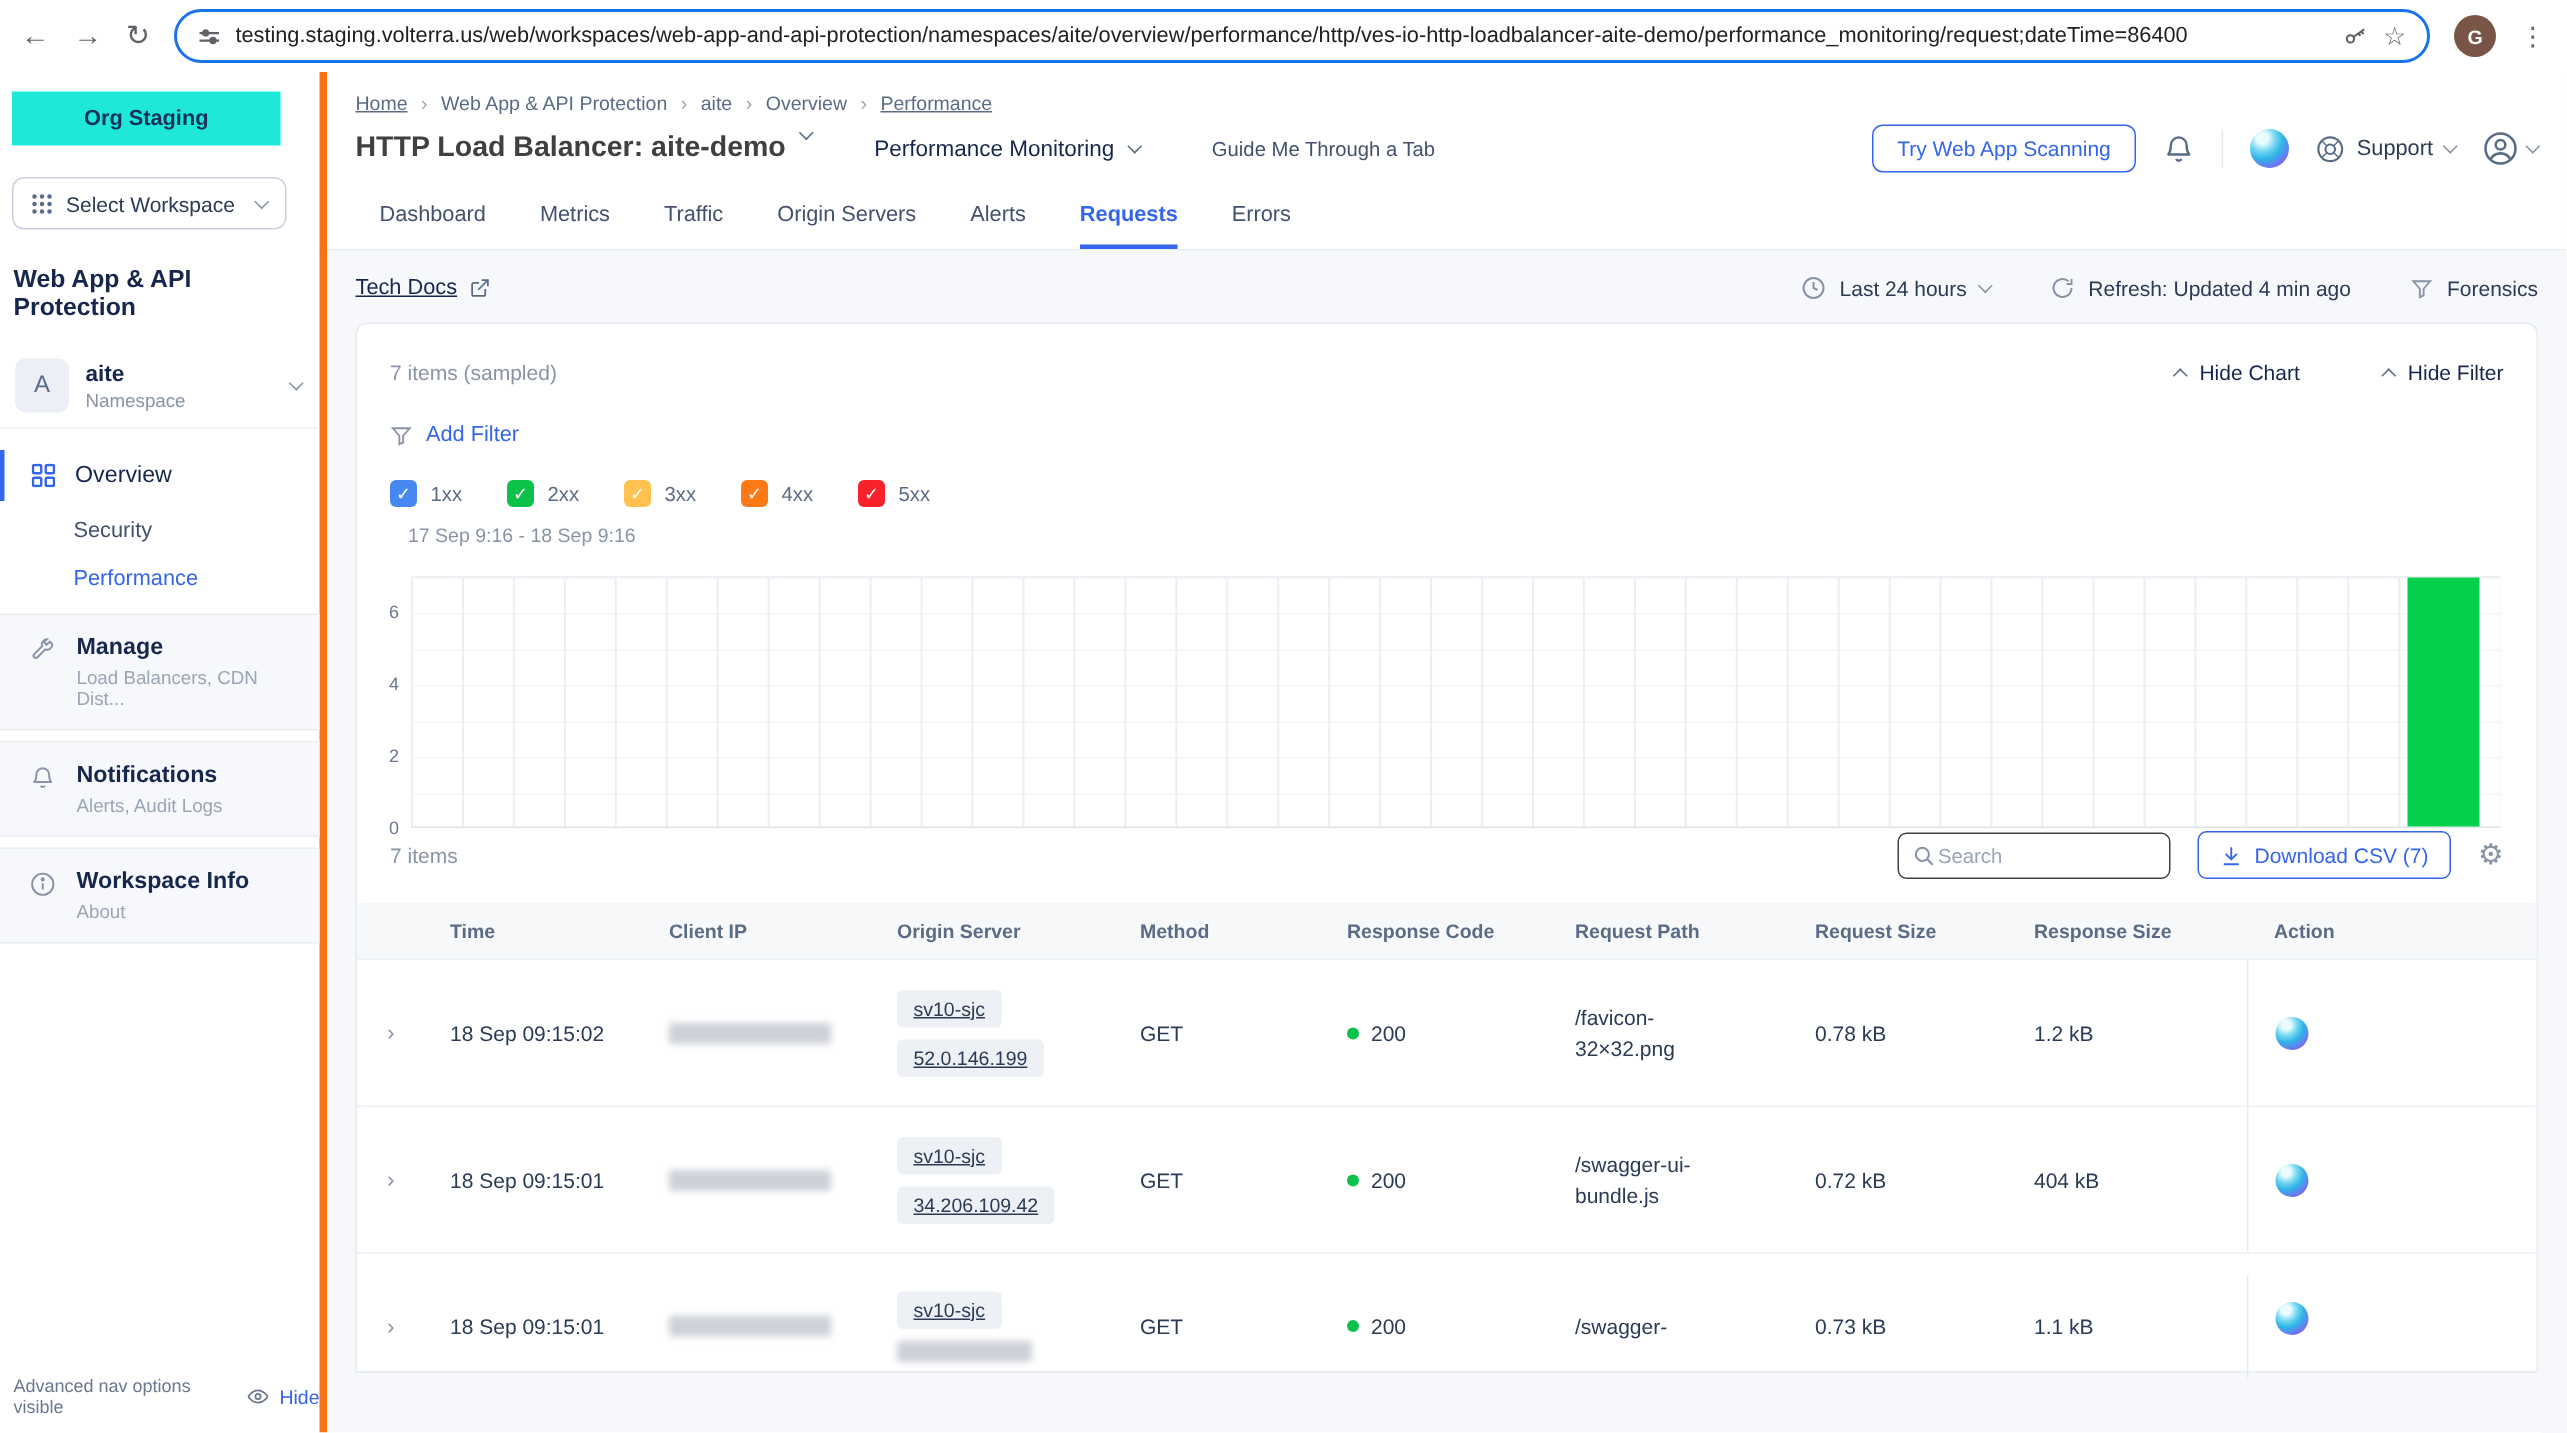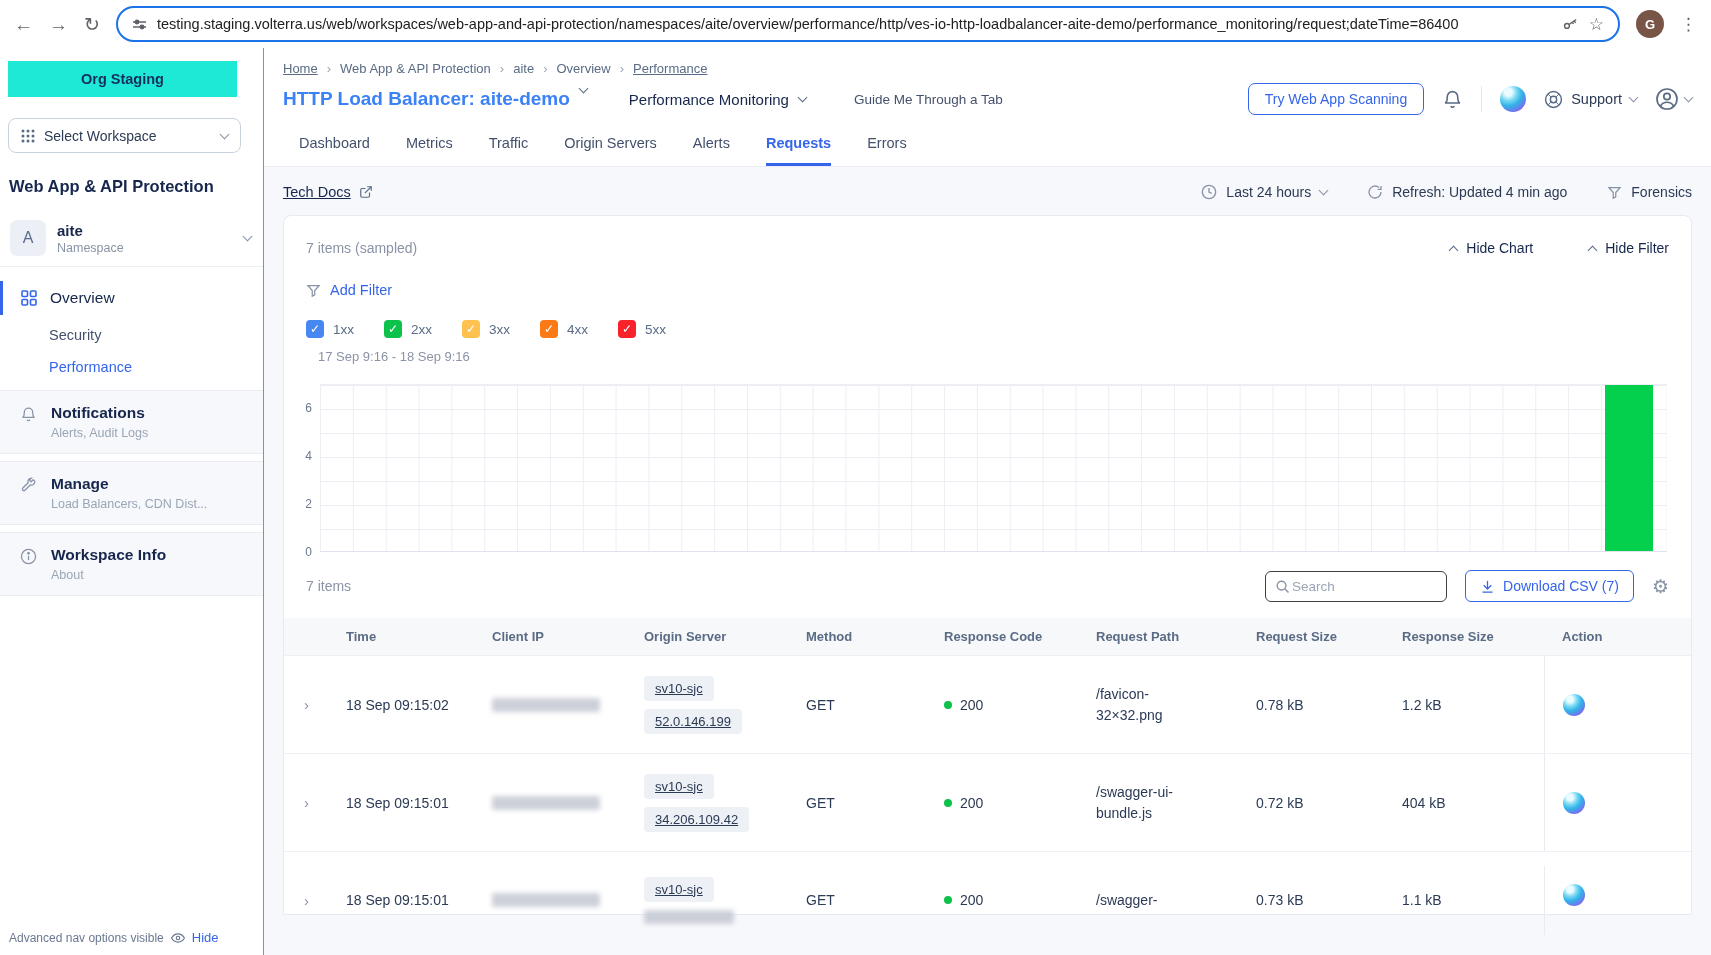"Org Staging" .sidebar { border-right: 1px solid #f97316 -> 5px solid #f97316; width: 264px -> 218px }
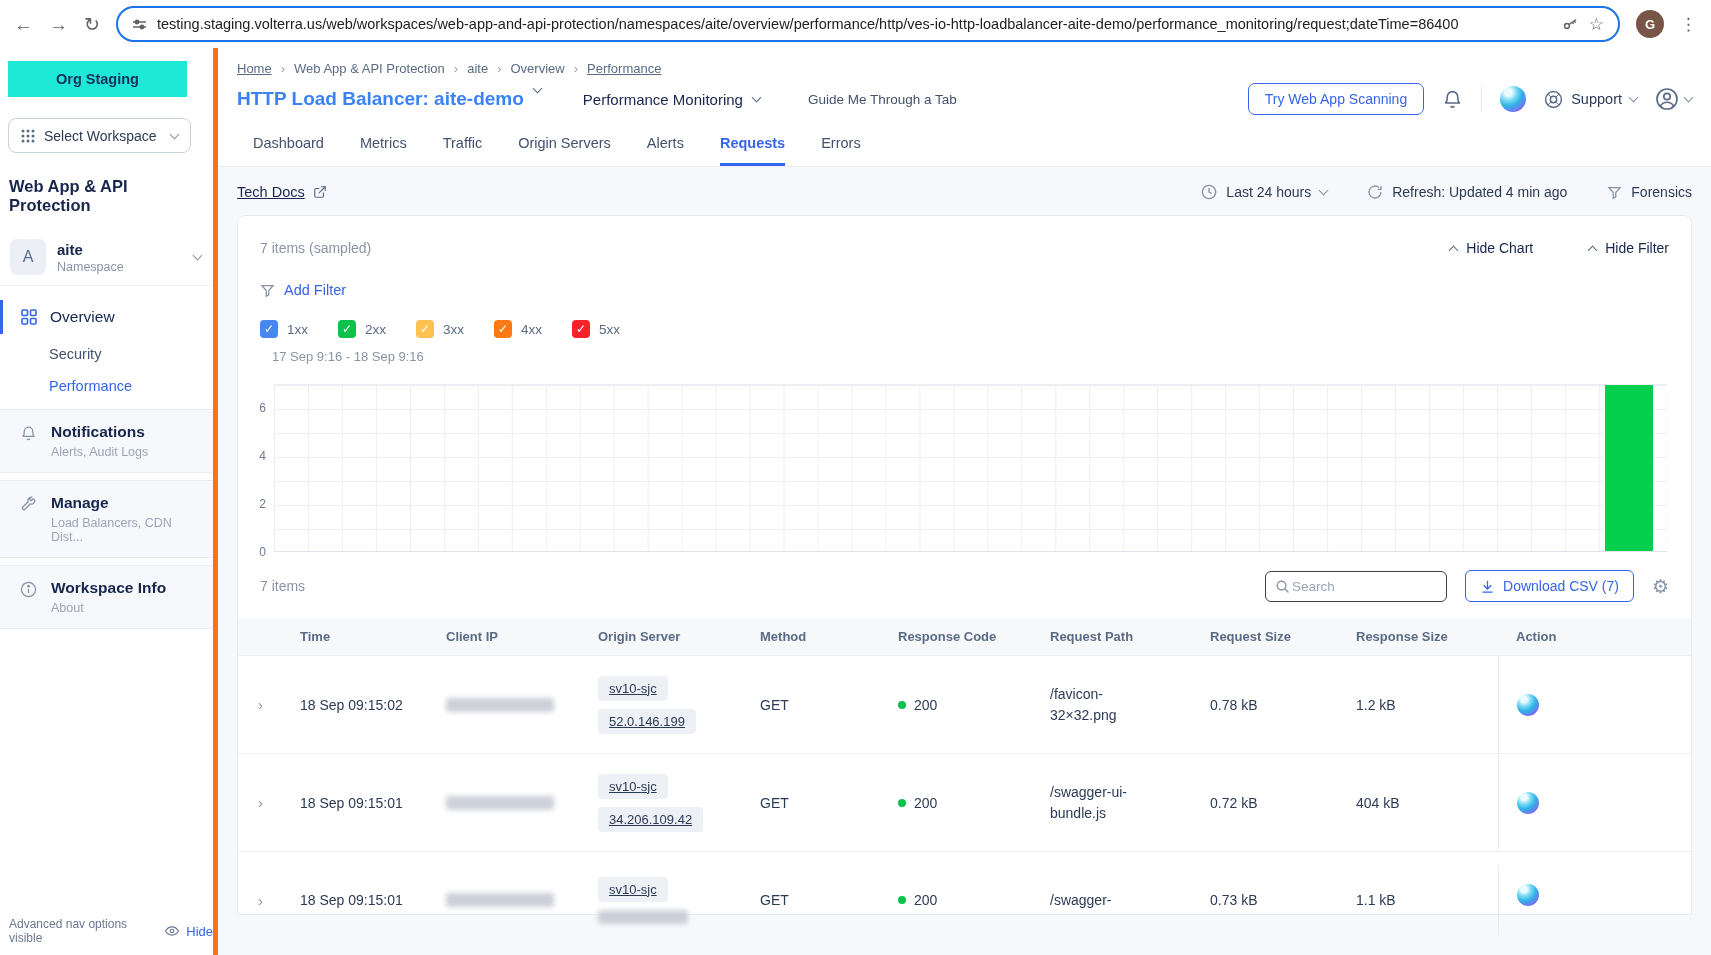"HTTP Load Balancer: aite-demo" .page-title { color: #3b82f6 -> #404040 }
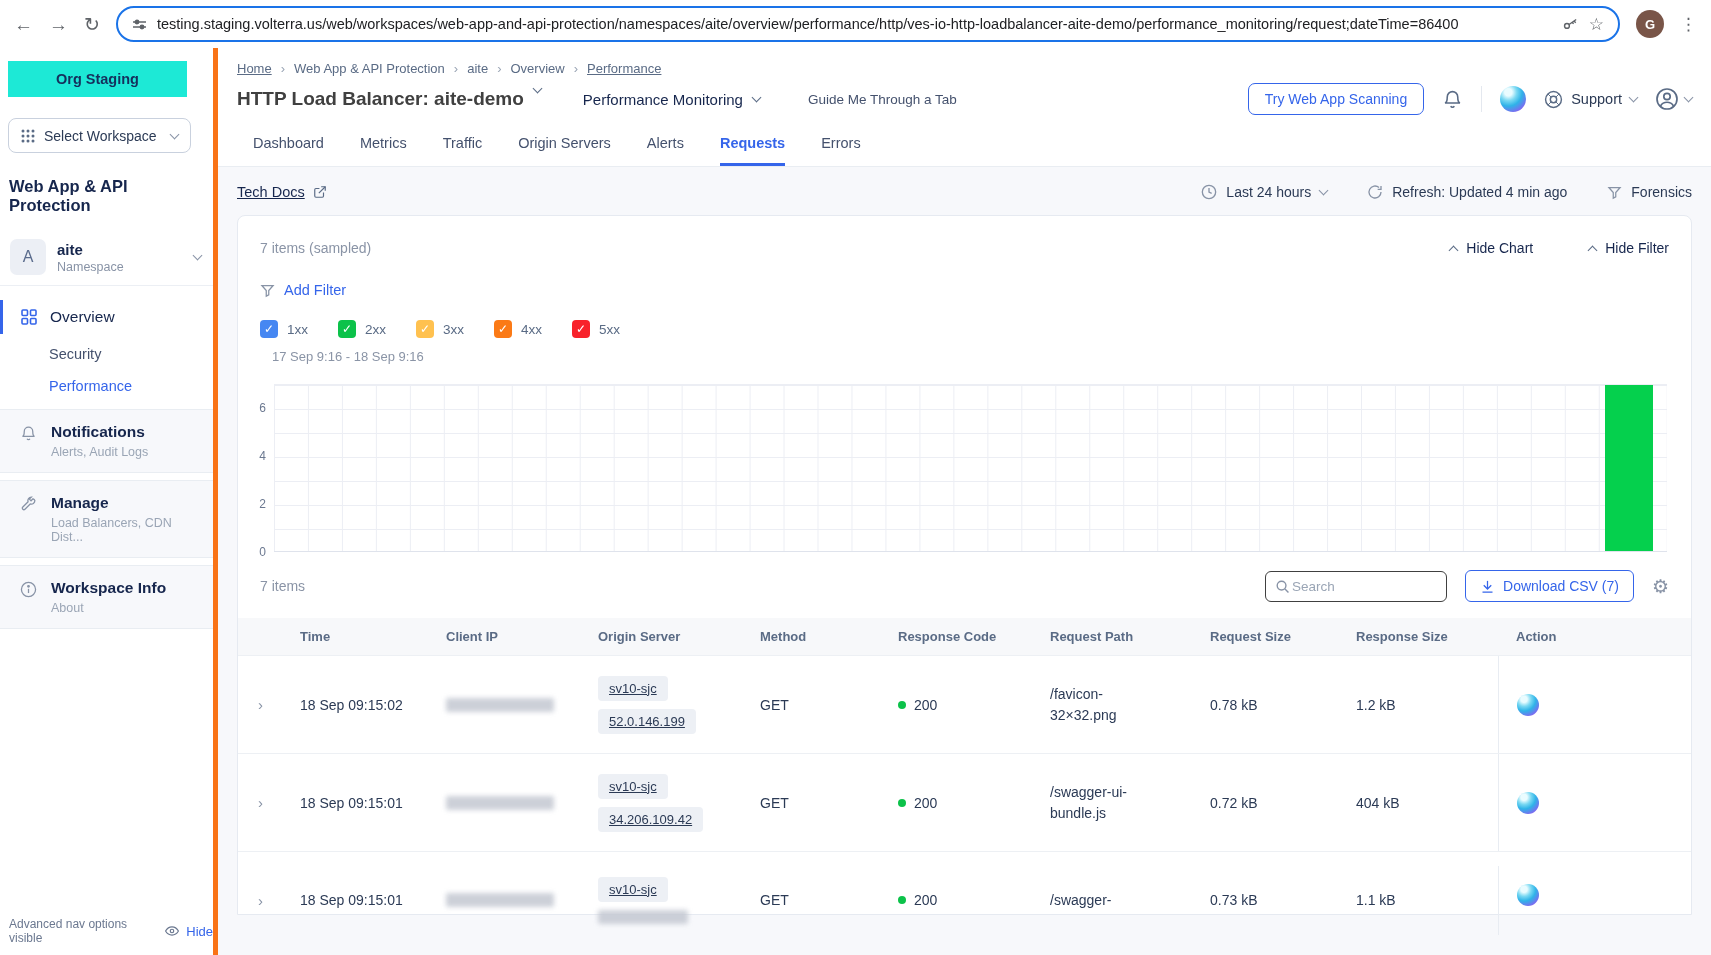"Notifications" div.side-sec { order: before "Manage" -> after "Manage" }
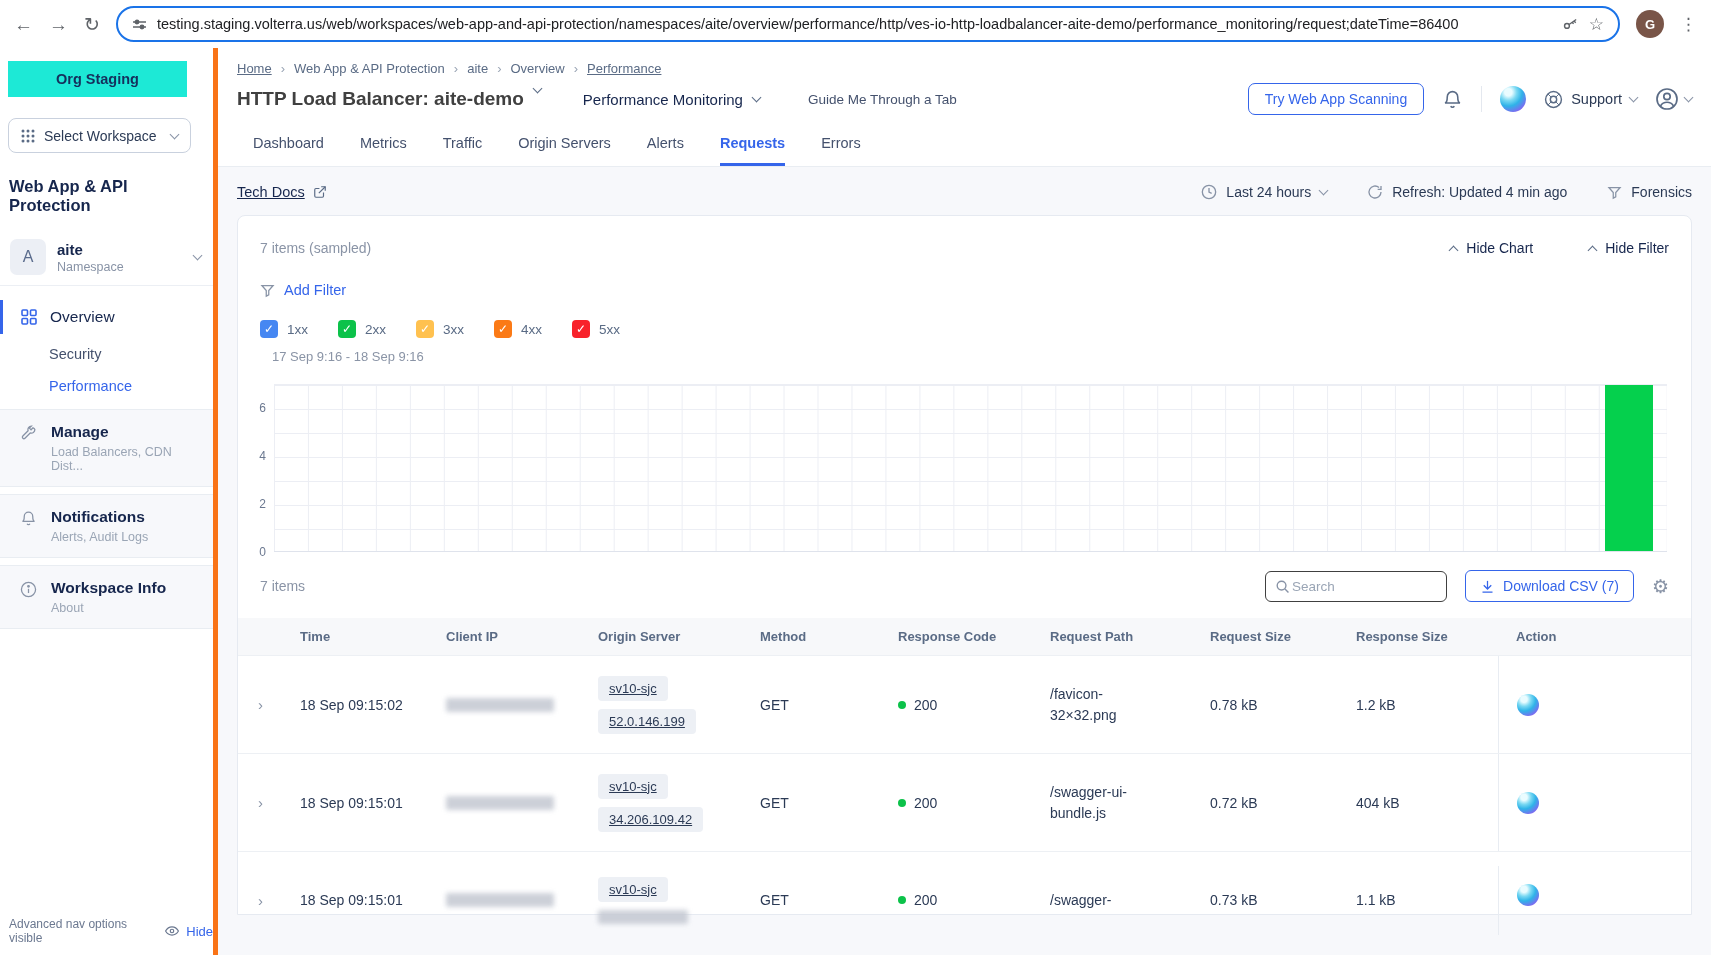"7 items" .table-ctl { margin-top: 18px -> 2px }
